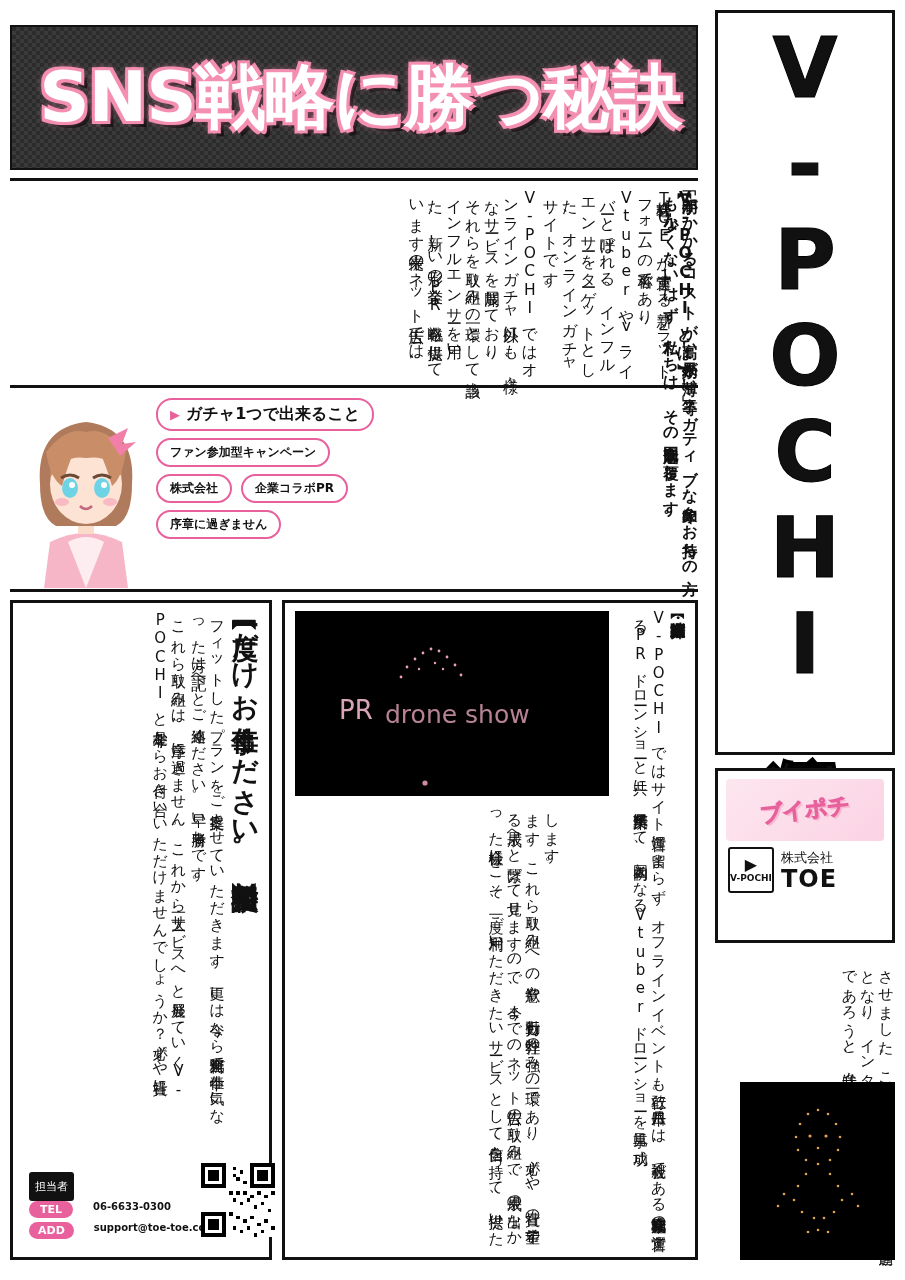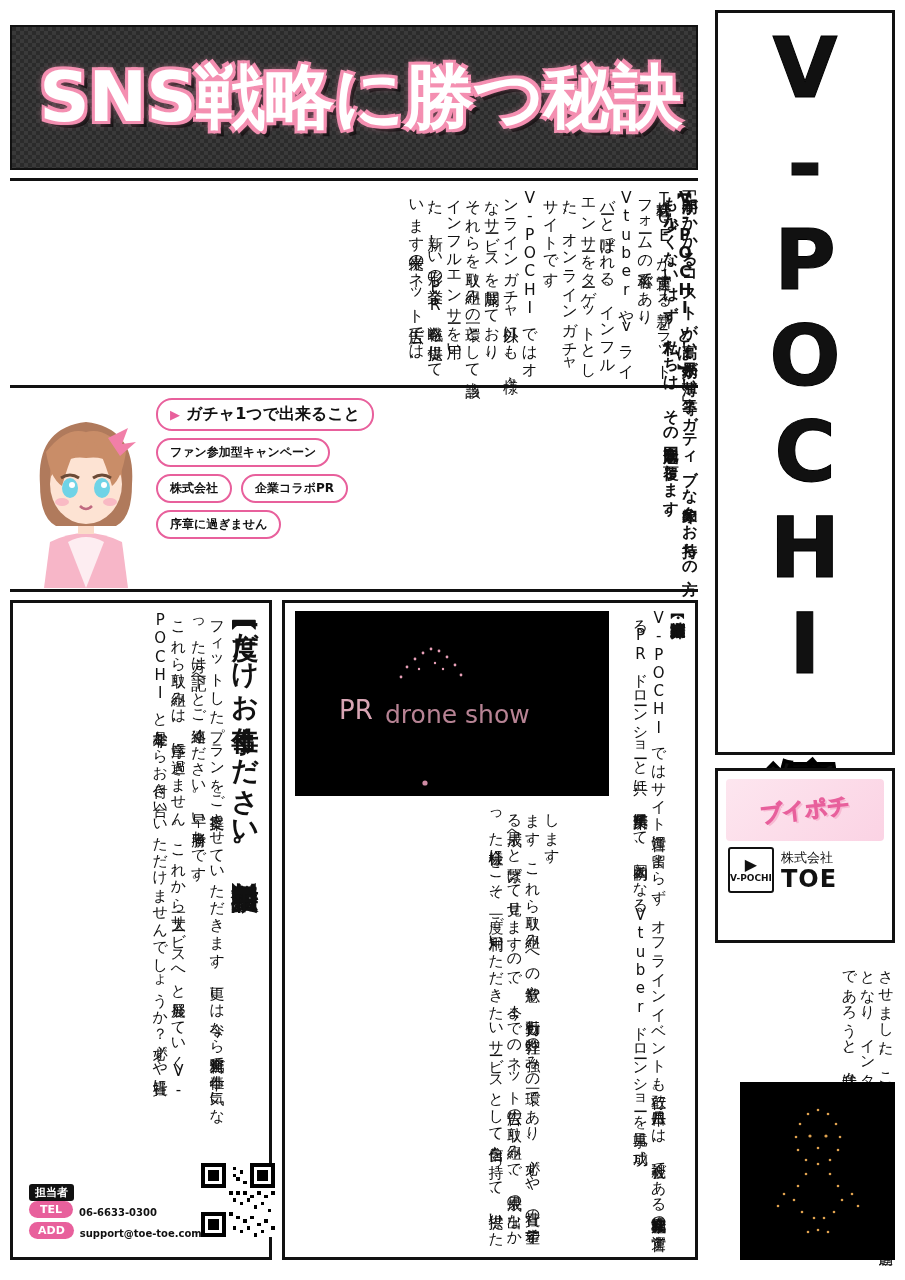"担当者" .contact-role { font-weight: 700 -> 400; padding: 1px 6px -> 7px 6px }
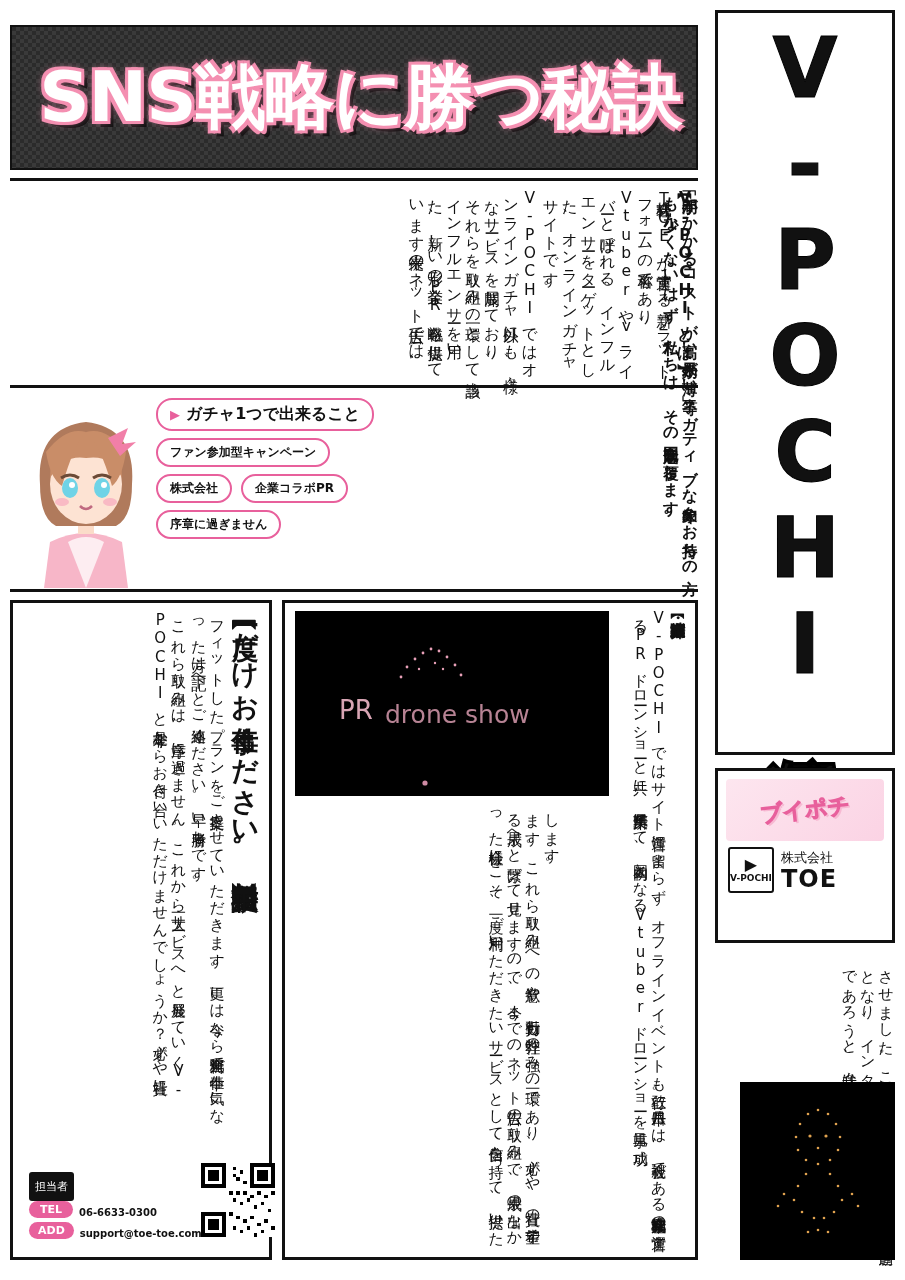"TEL" .row { align-items: flex-end -> flex-start; gap: 6px -> 20px }
